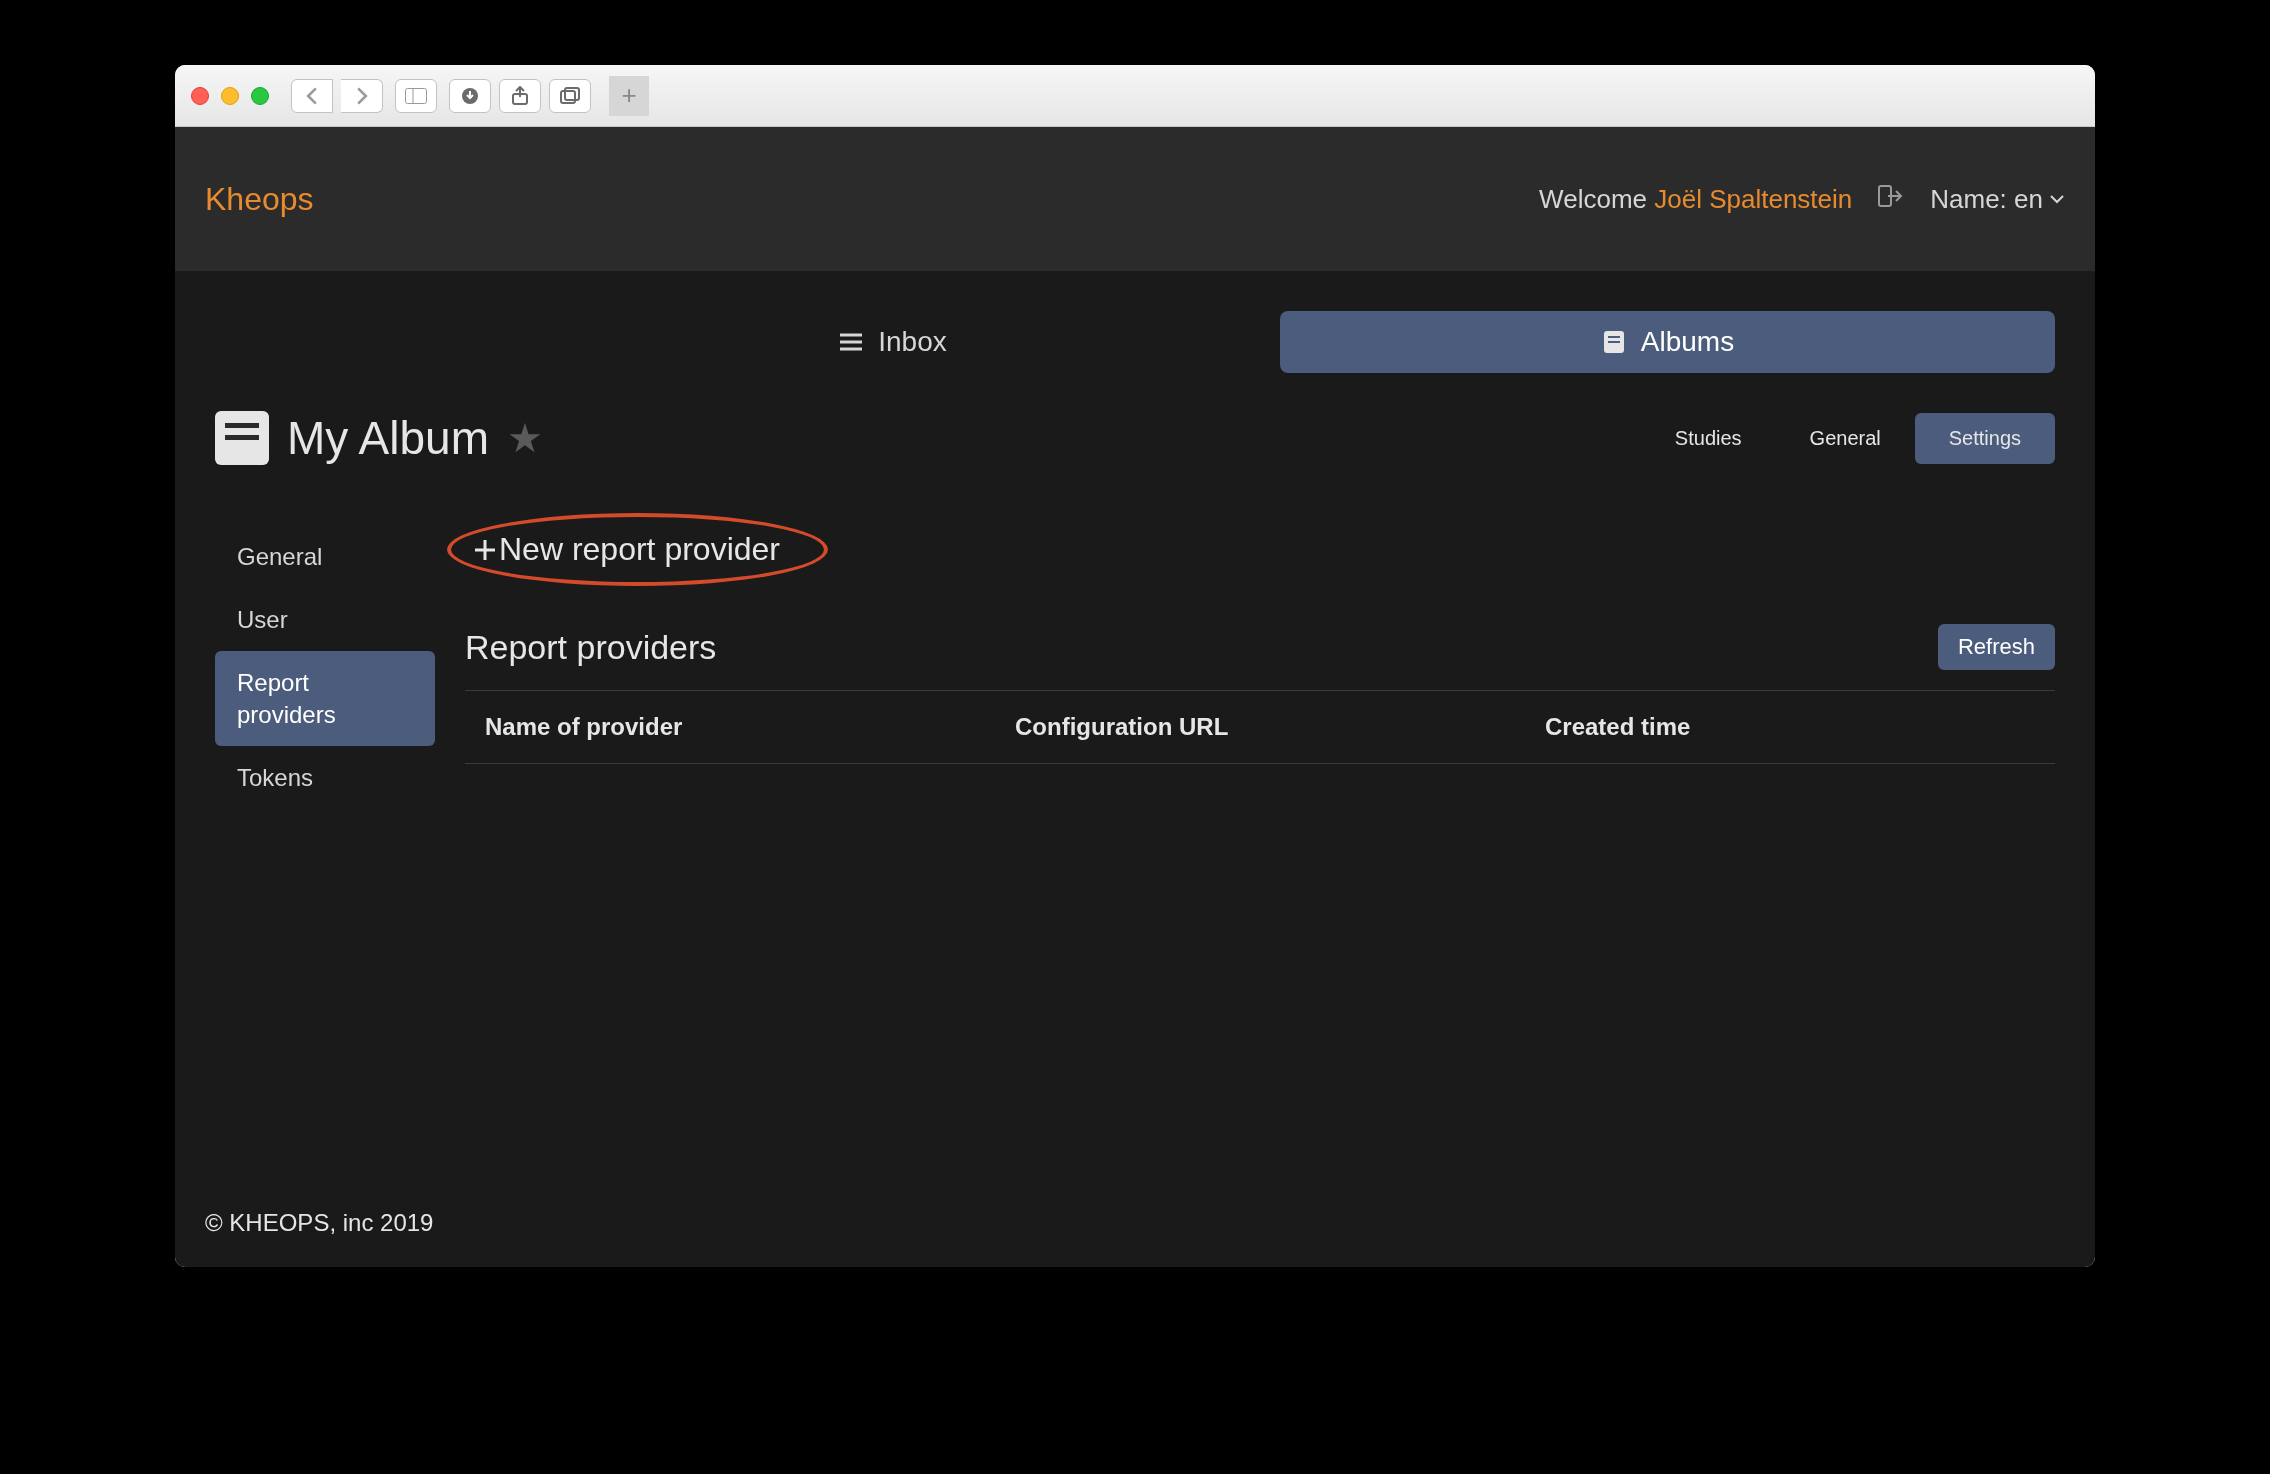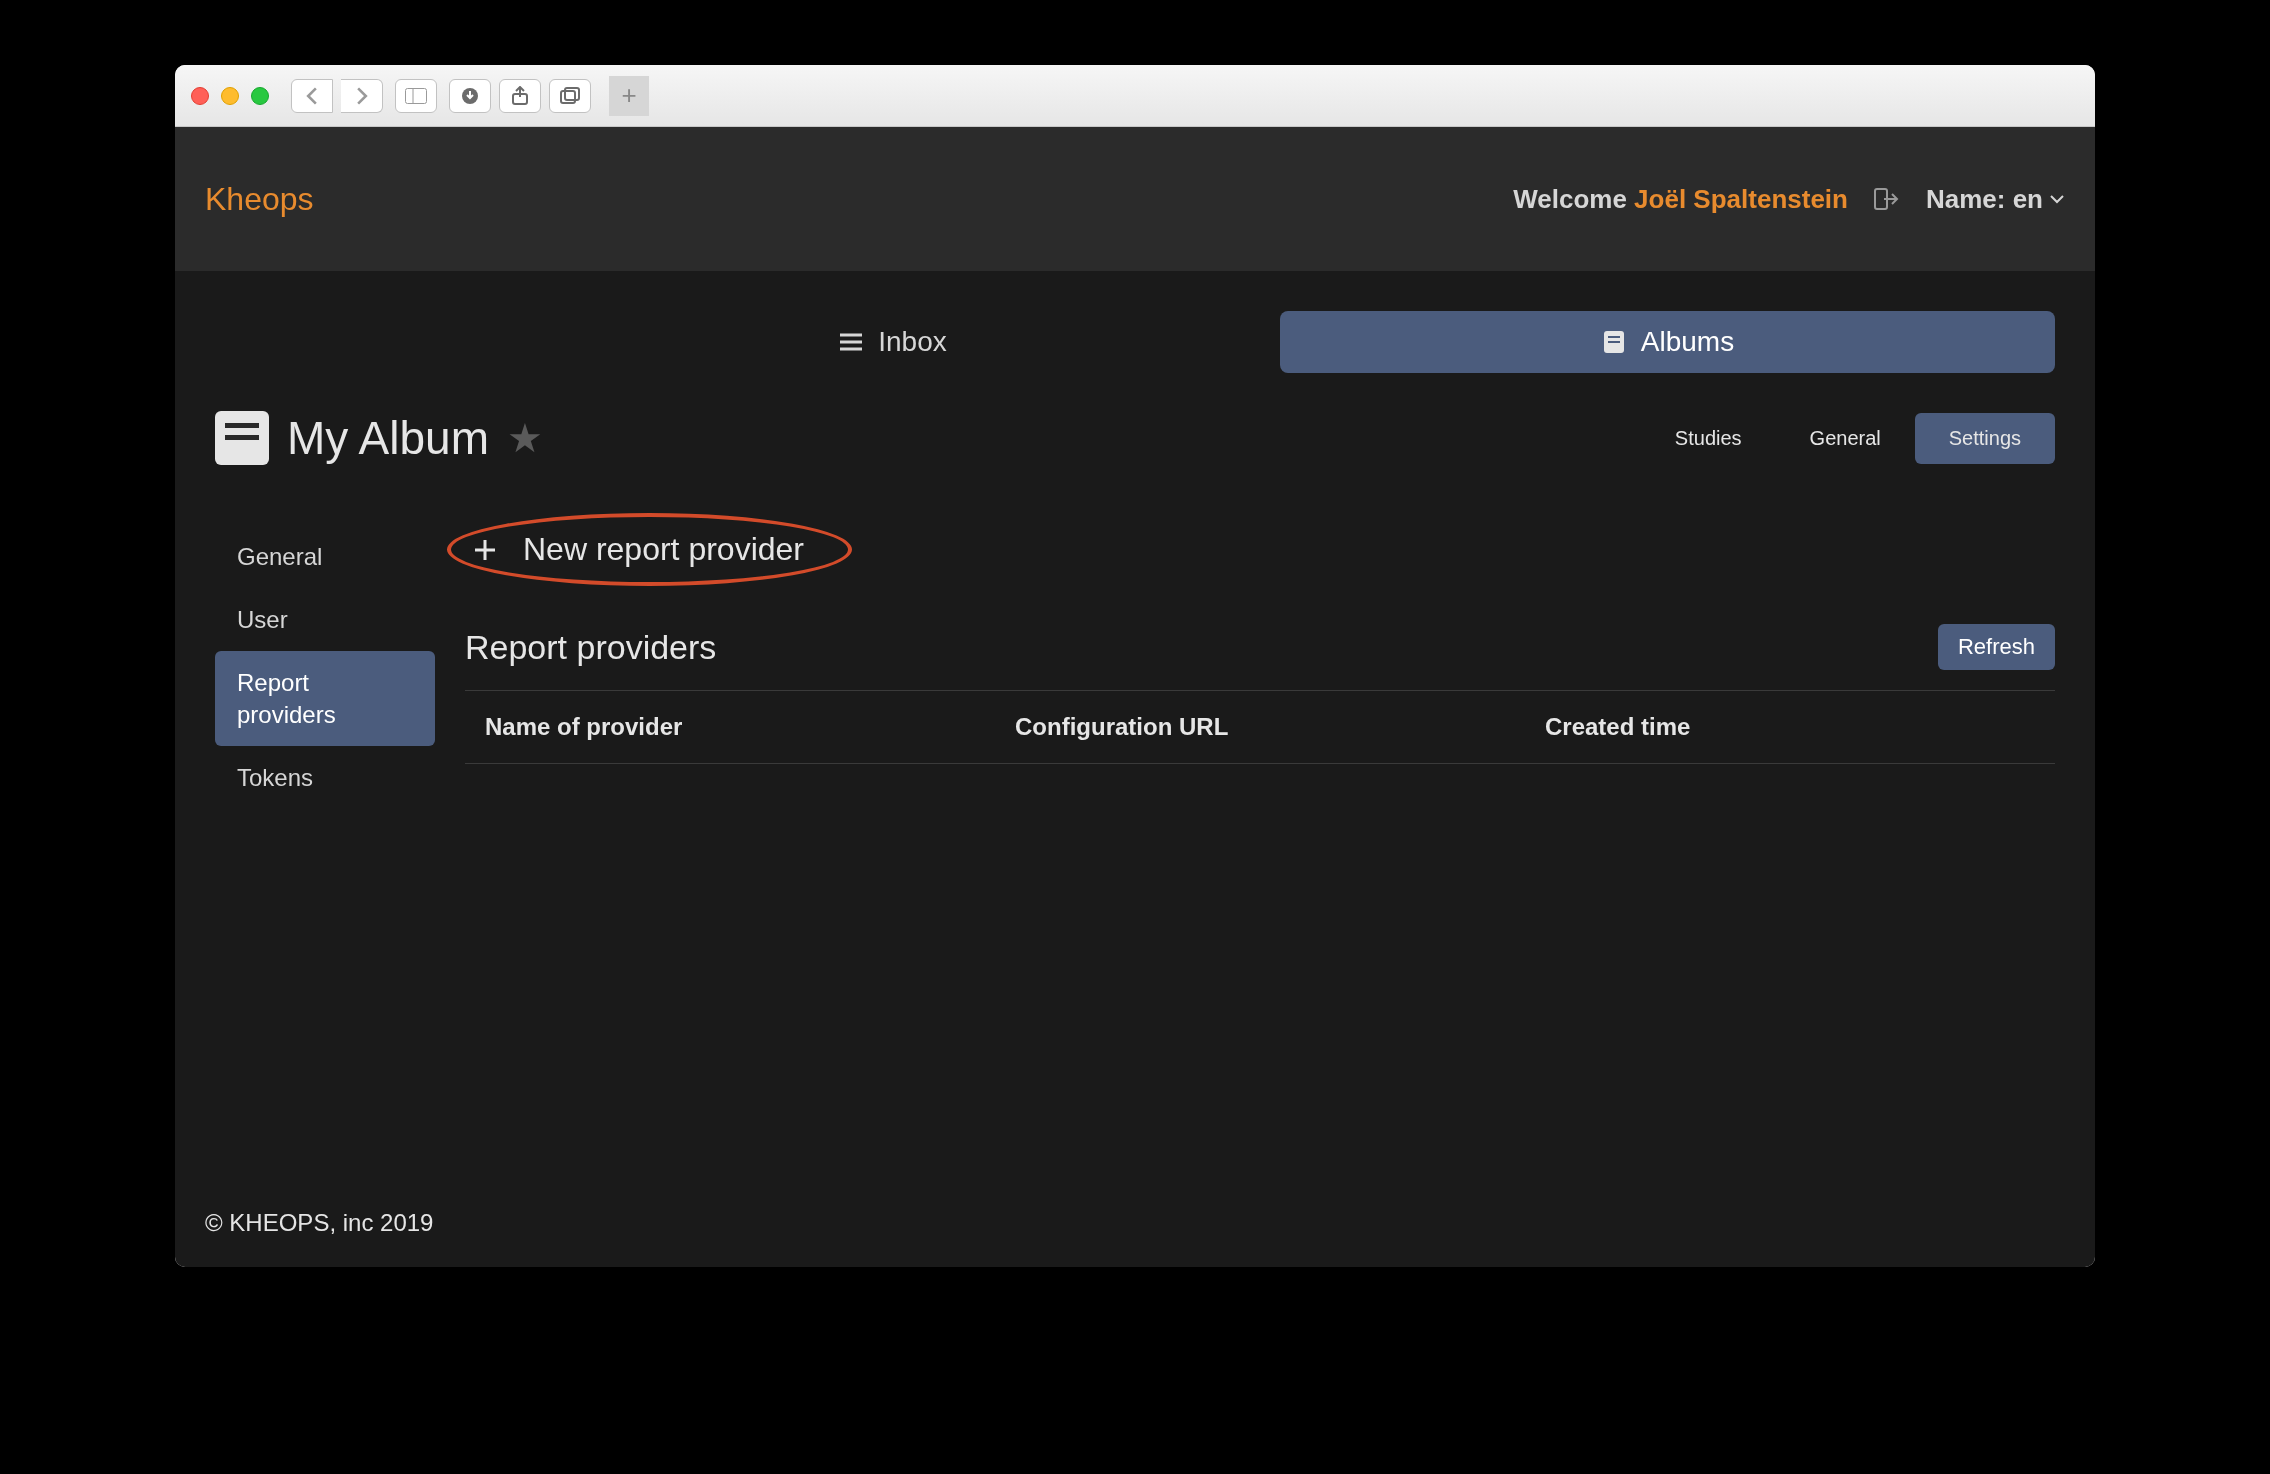"Welcome Joël Spaltenstein" .header-right { align-items: center -> flex-start; font-weight: bold -> none }
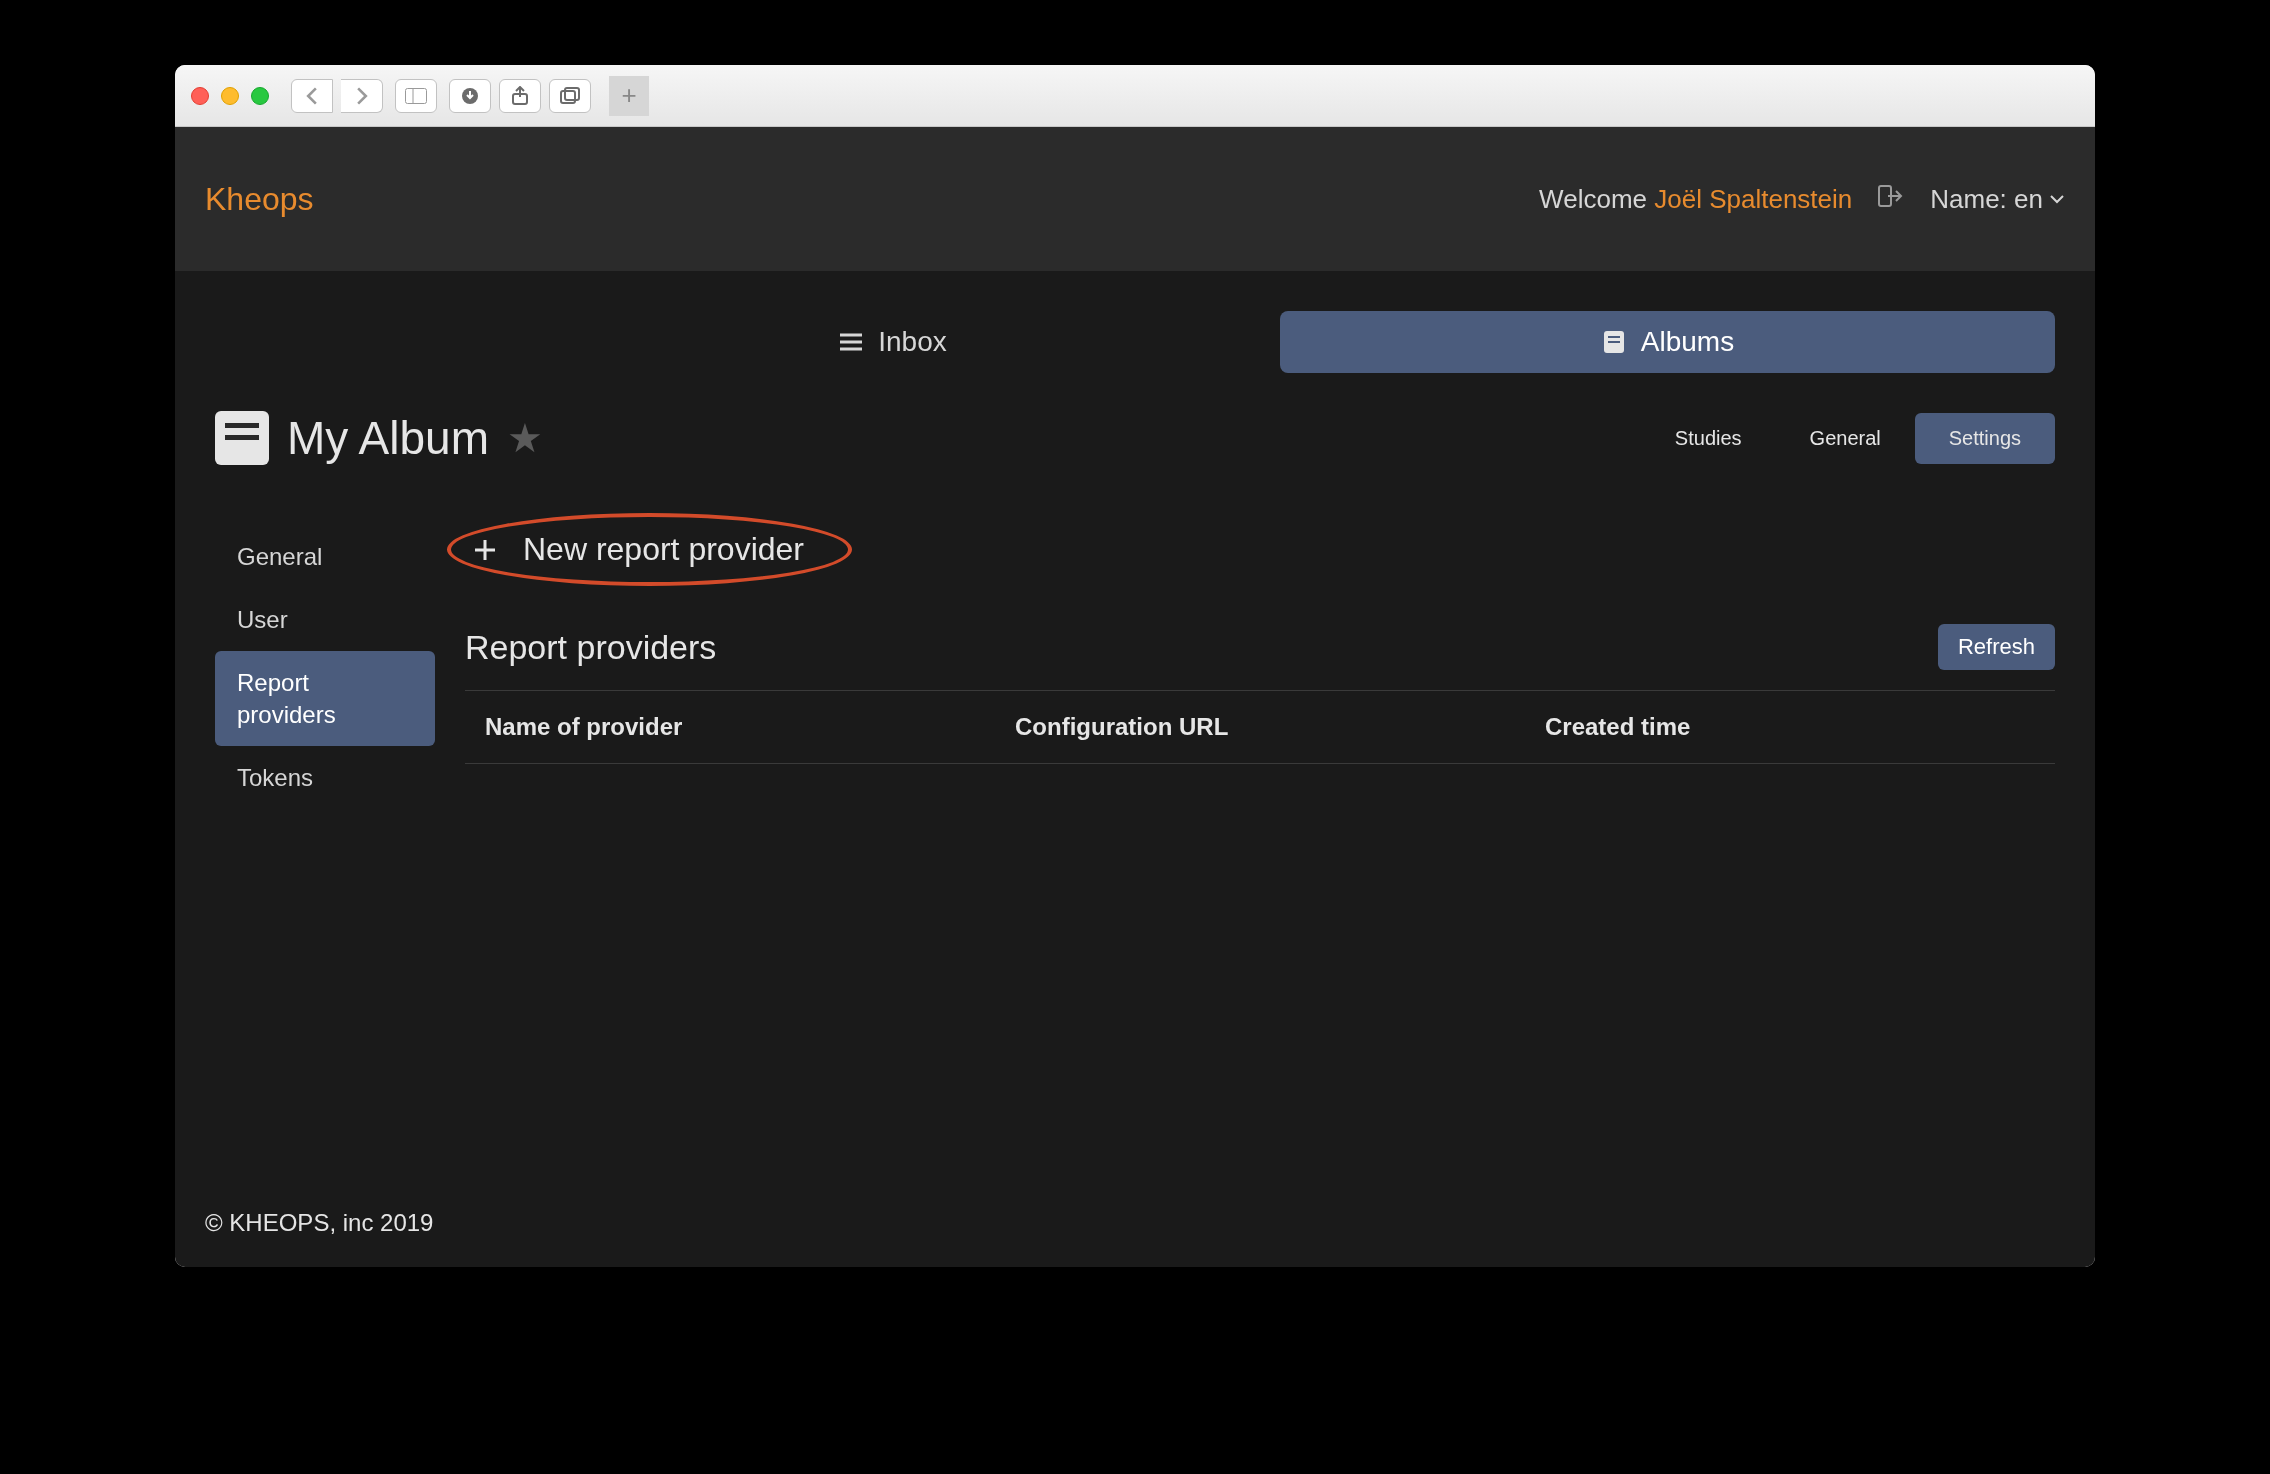"New report provider" .new-rp { gap: 24px -> 0 }
